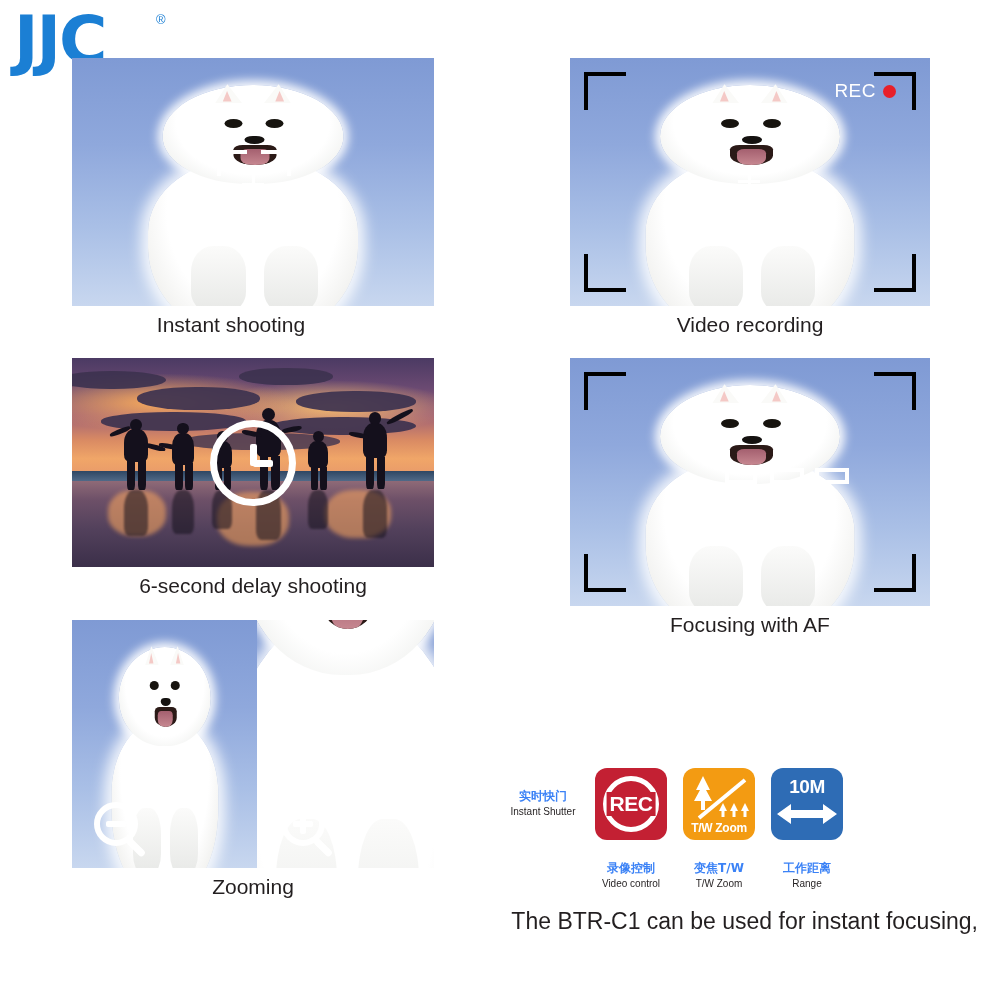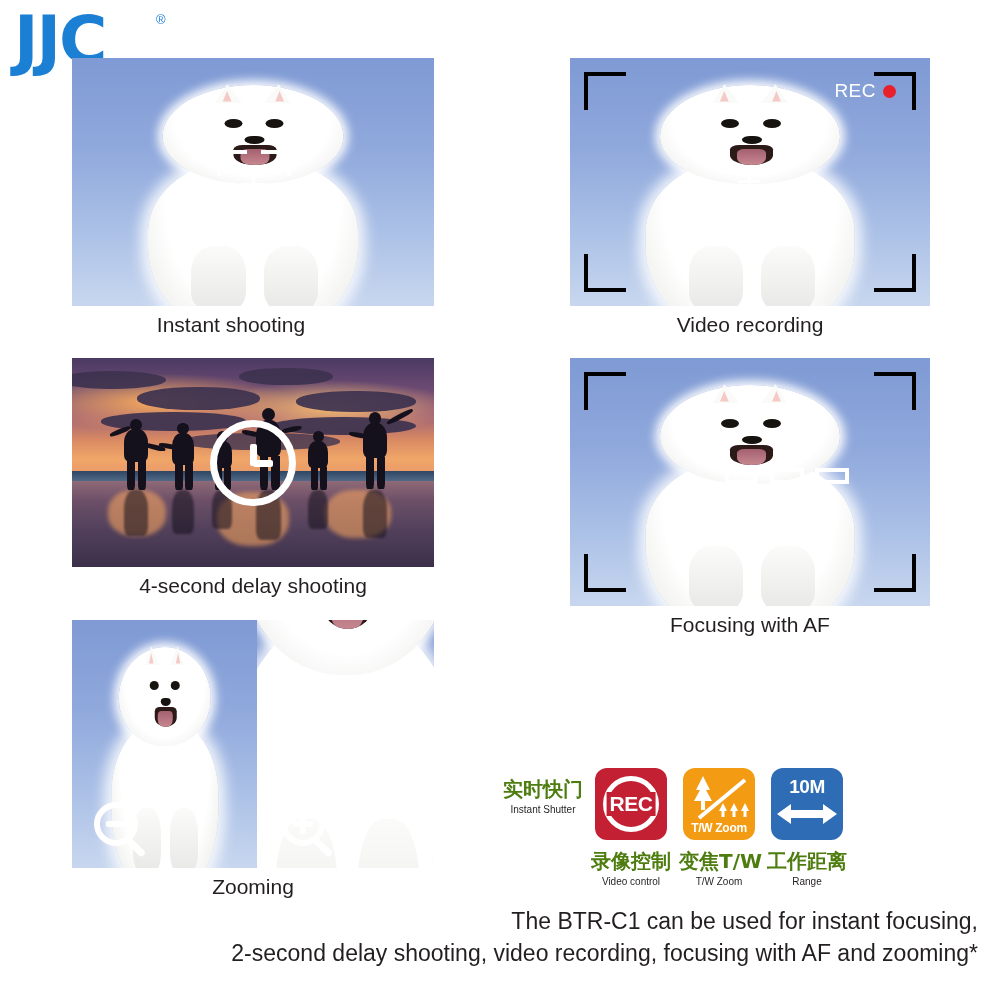"4-second delay shooting" div.caption { text: 4-second -> 6-second }
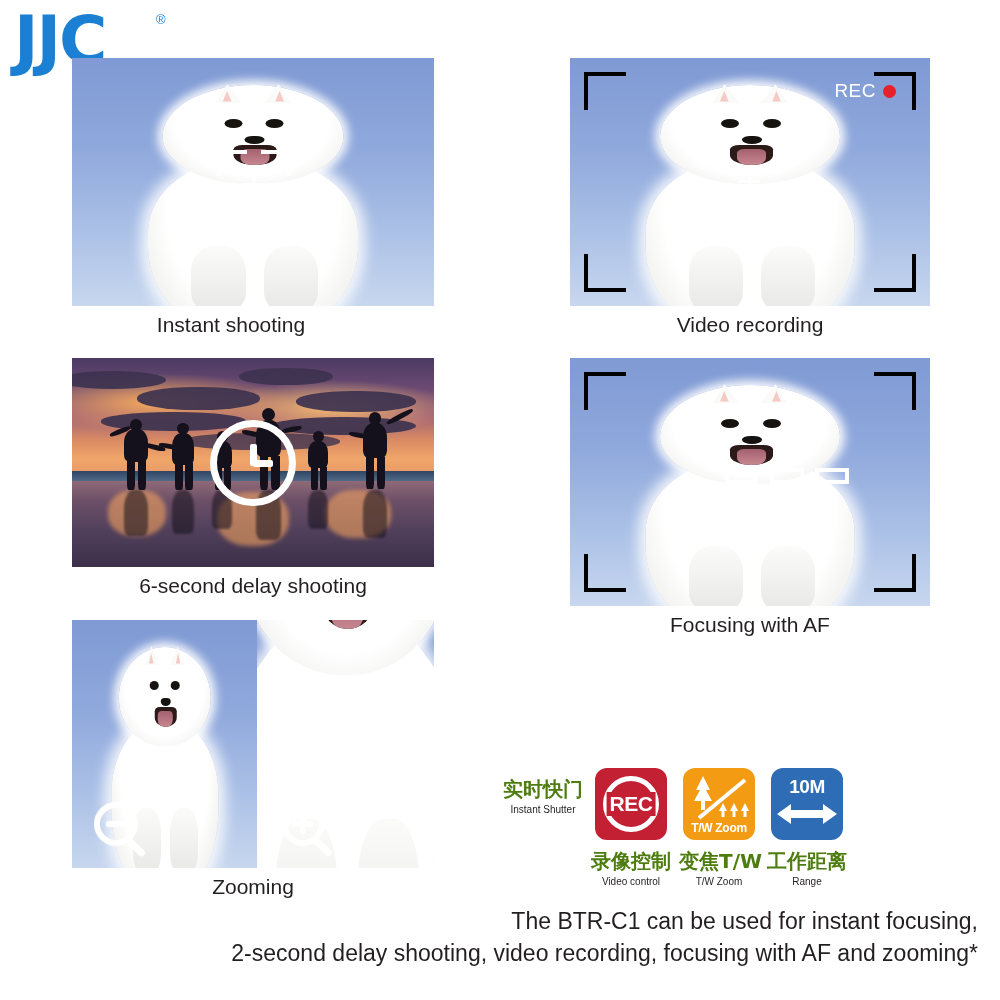"实时快门" .fcn { color: #4d7c0f -> #3b82f6; font-size: 20px -> 12px; margin-top: 8px -> 20px }
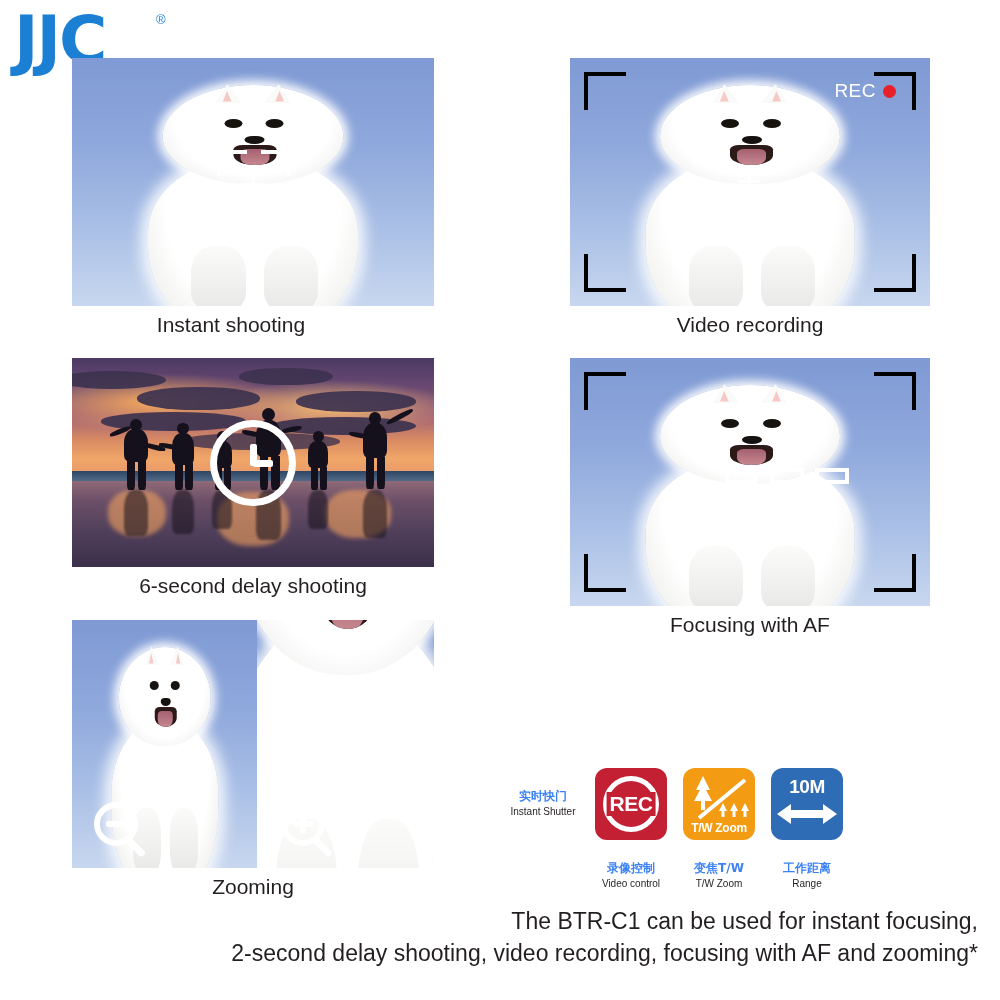"2-second delay shooting, video" div { html: <div>2-second delay shooting, video recording, focusing with AF and zooming*</div> -> none }
